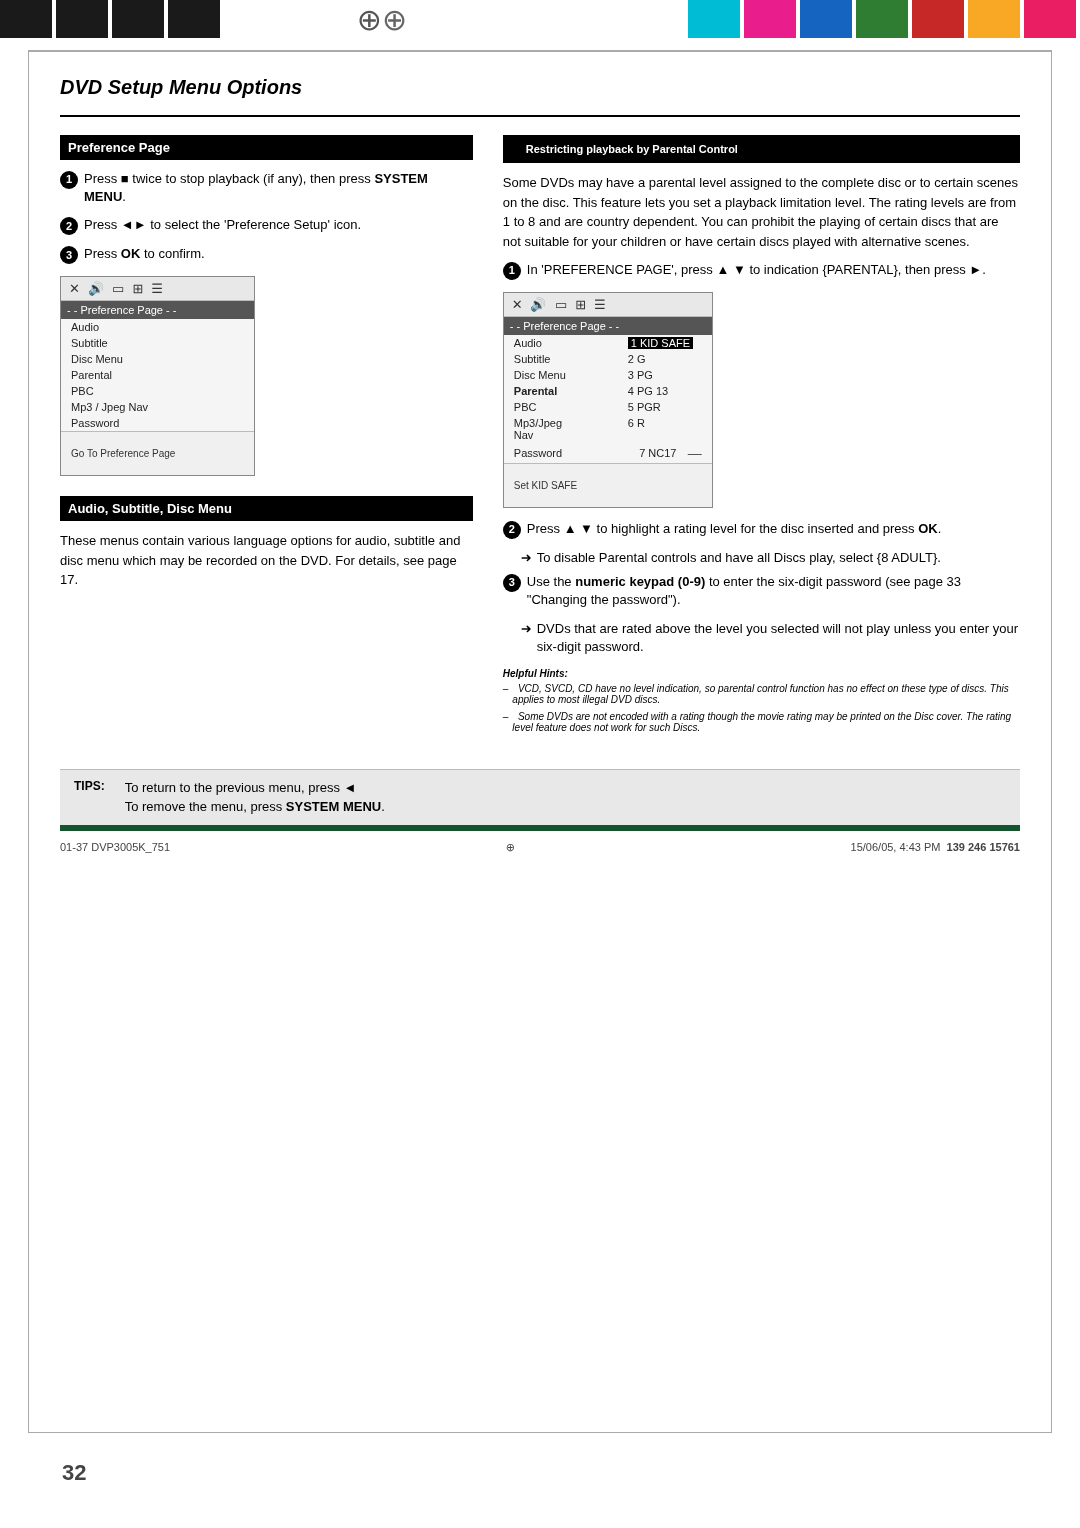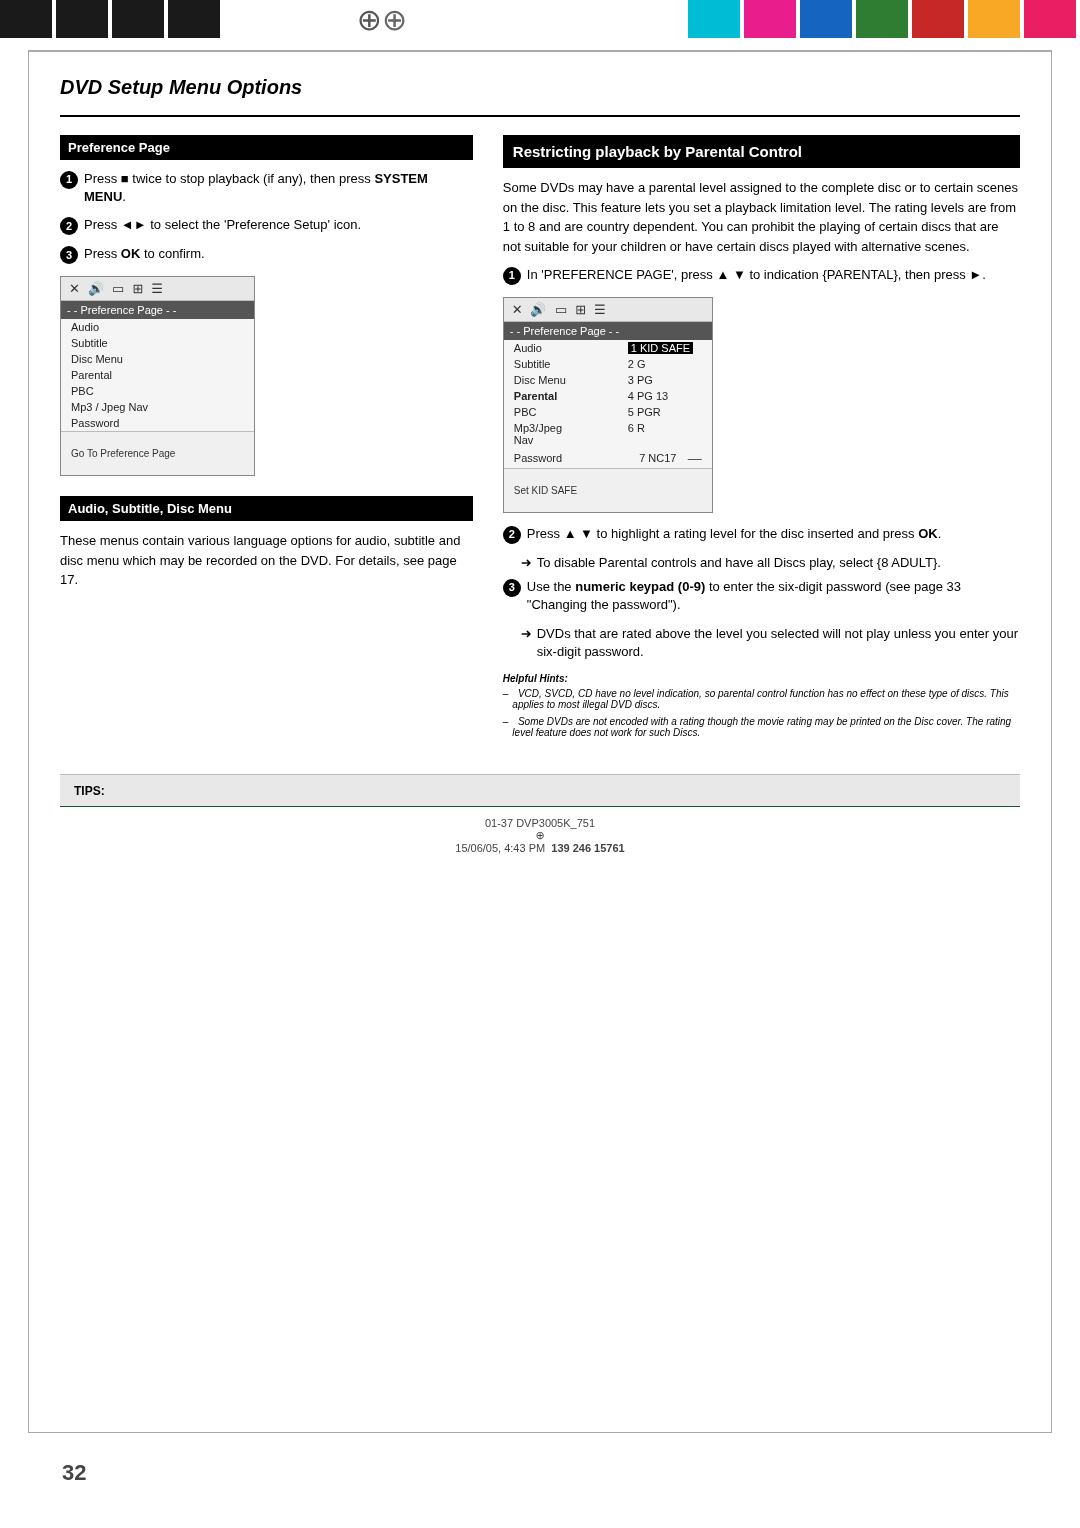"Restricting playback by Parental Control" .section-header-box { font-size: 15px -> 11px; padding: 6px 8px -> 6px 21px }
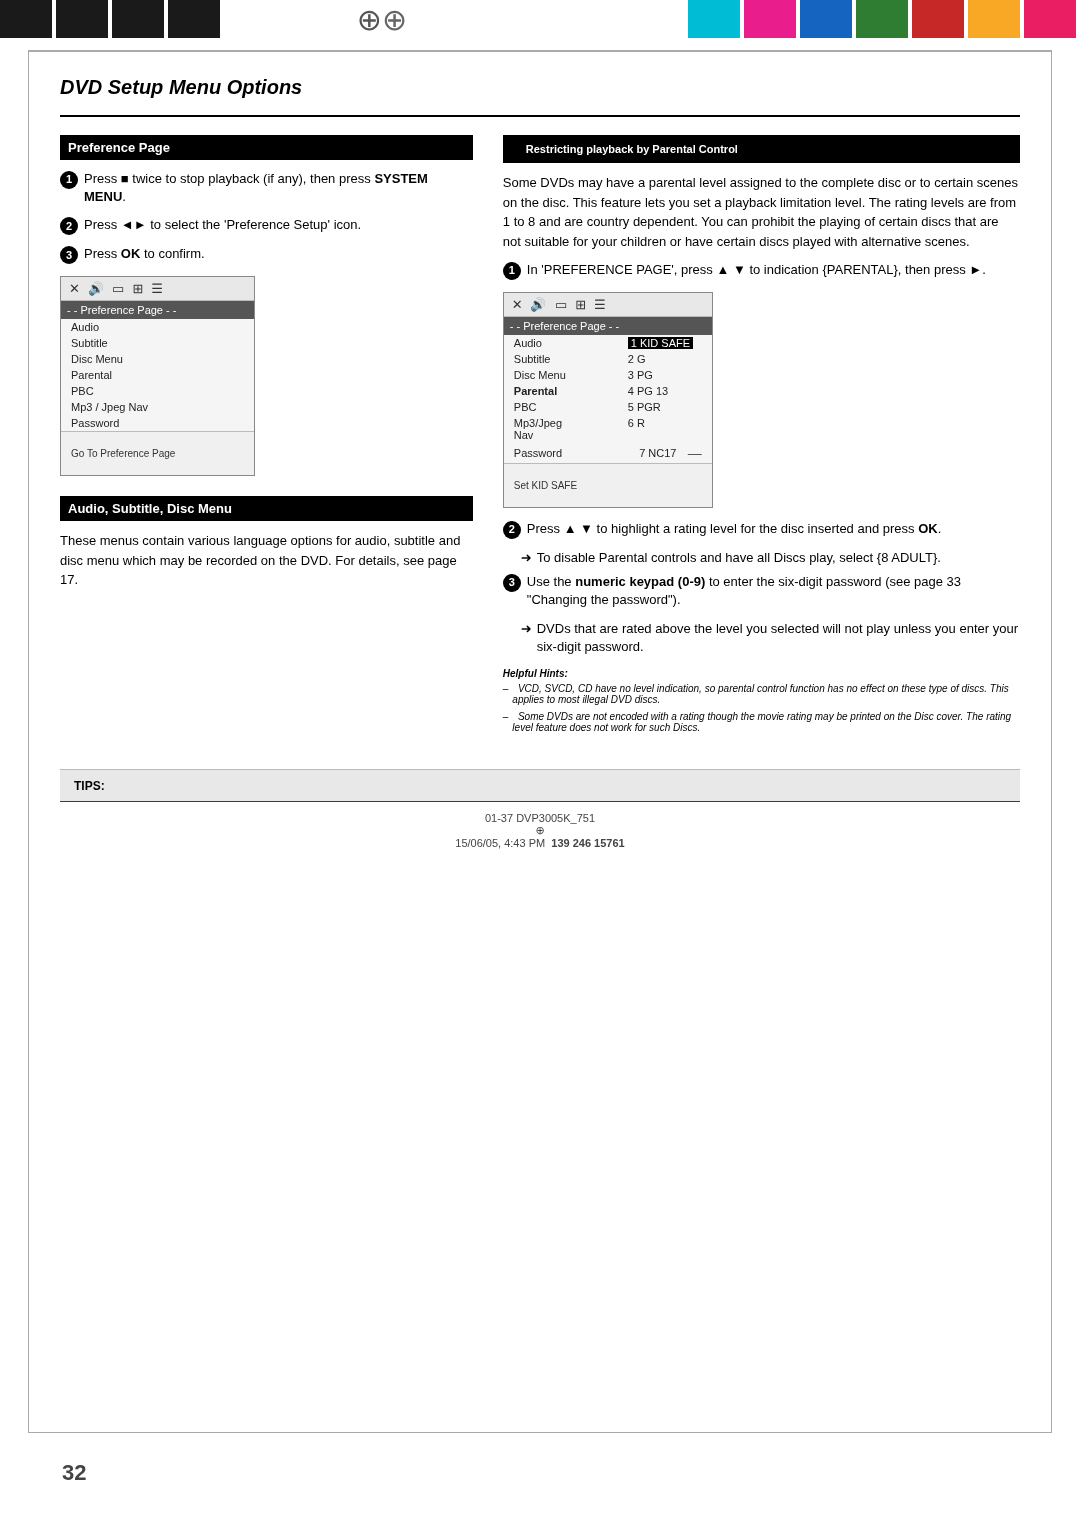"TIPS:" .tips-bar { border-bottom: 1px solid #14532d -> 6px solid #14532d }
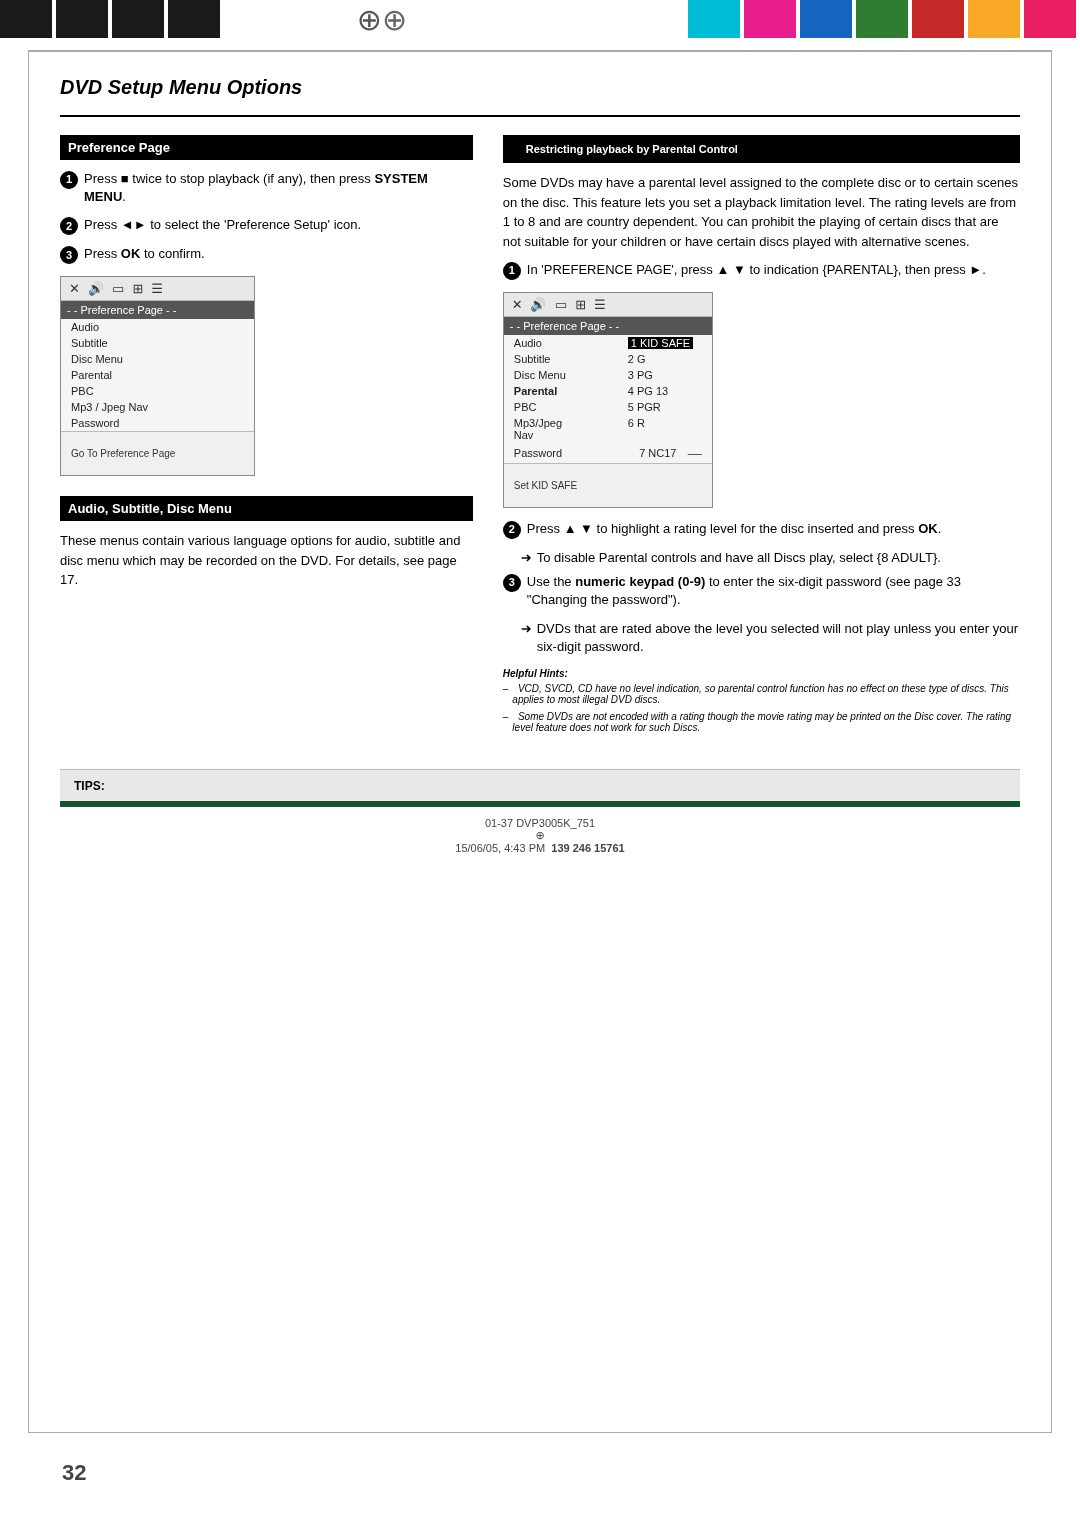"To return to the previous" div.tips-content { html: none -> <div> To return to the previous menu, press ◄<br> To remove the menu, press <strong>SYSTEM MENU</strong>. </div> }
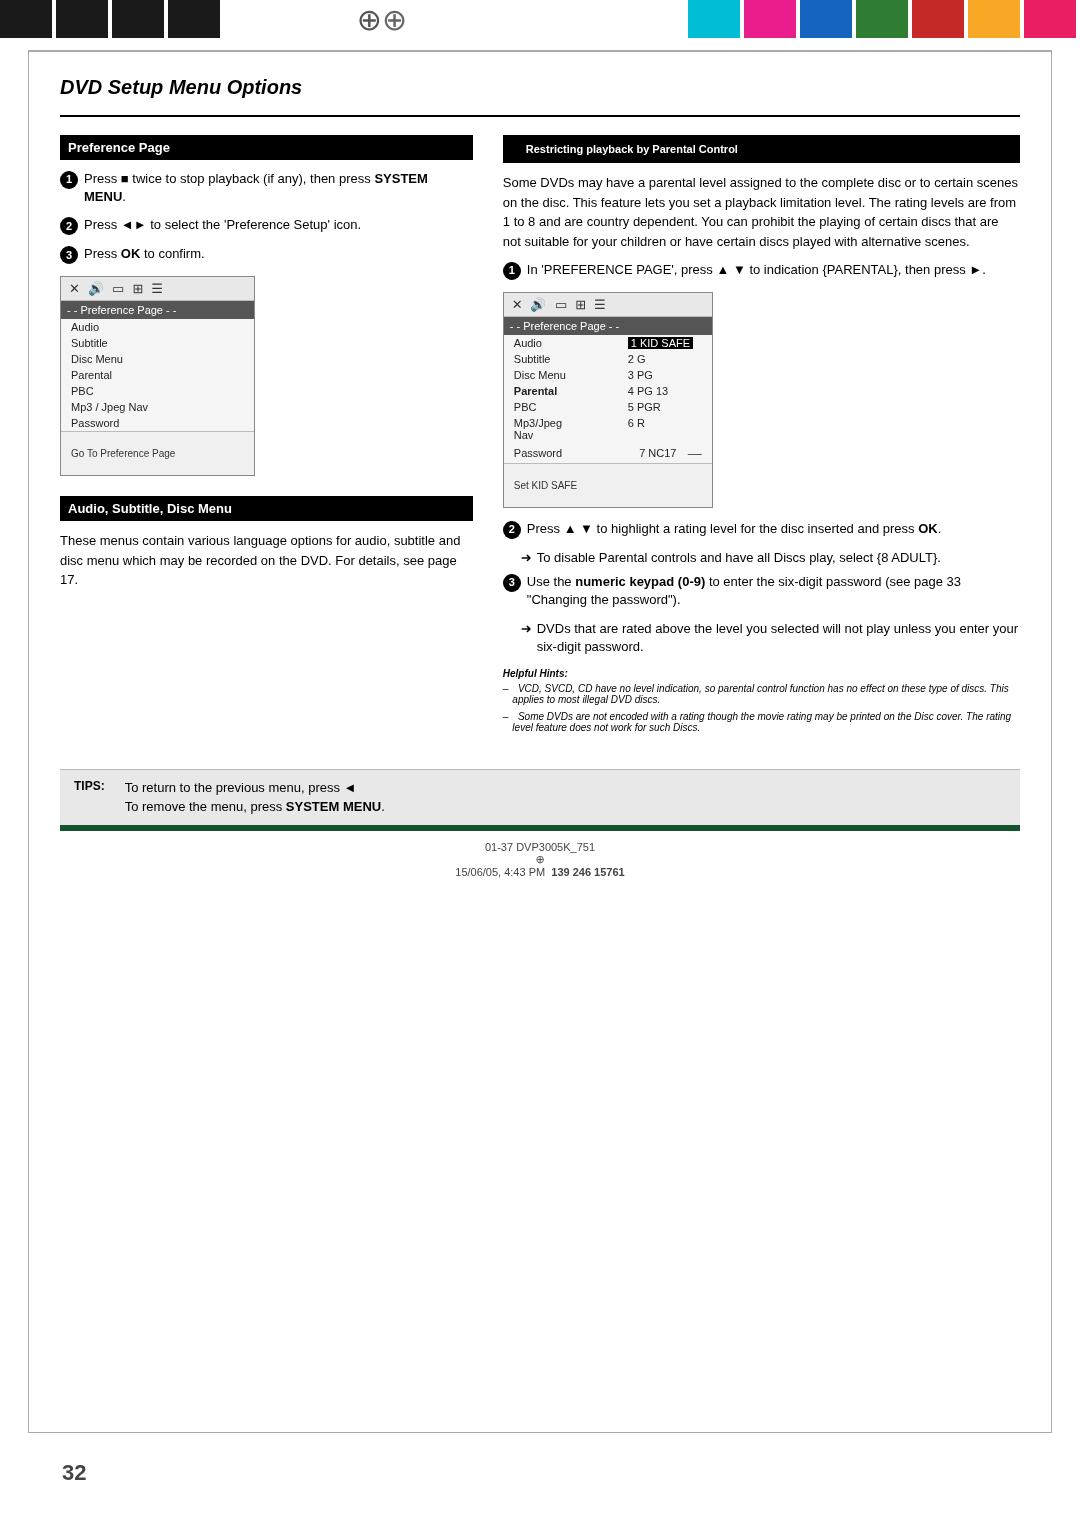"01-37 DVP3005K_751" .page-footer { flex-direction: column -> none }
